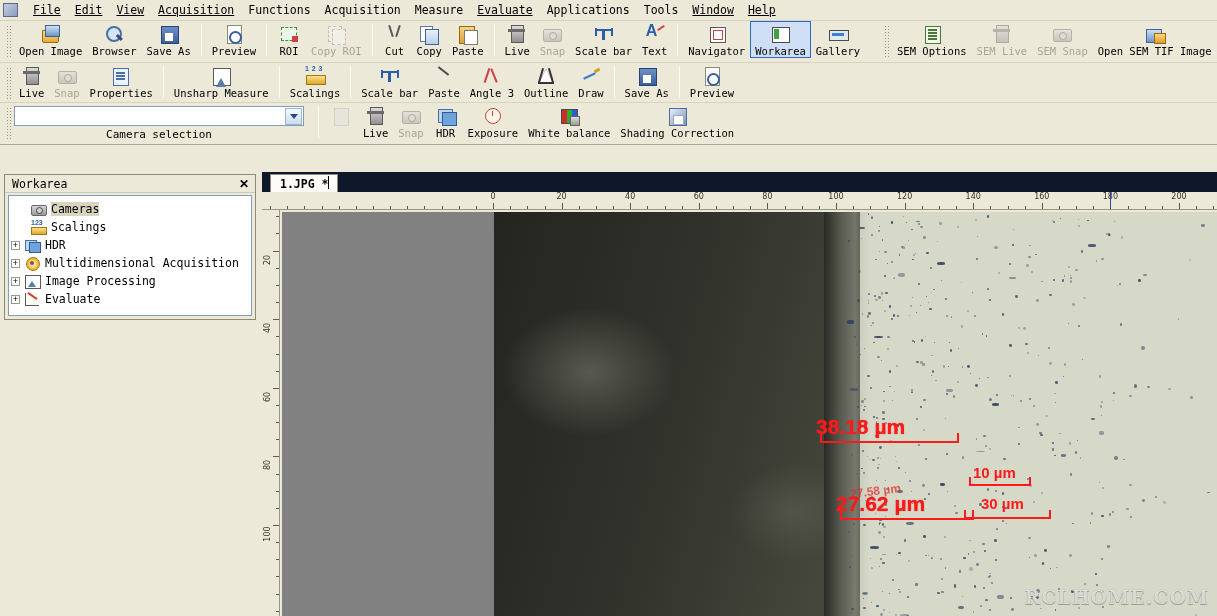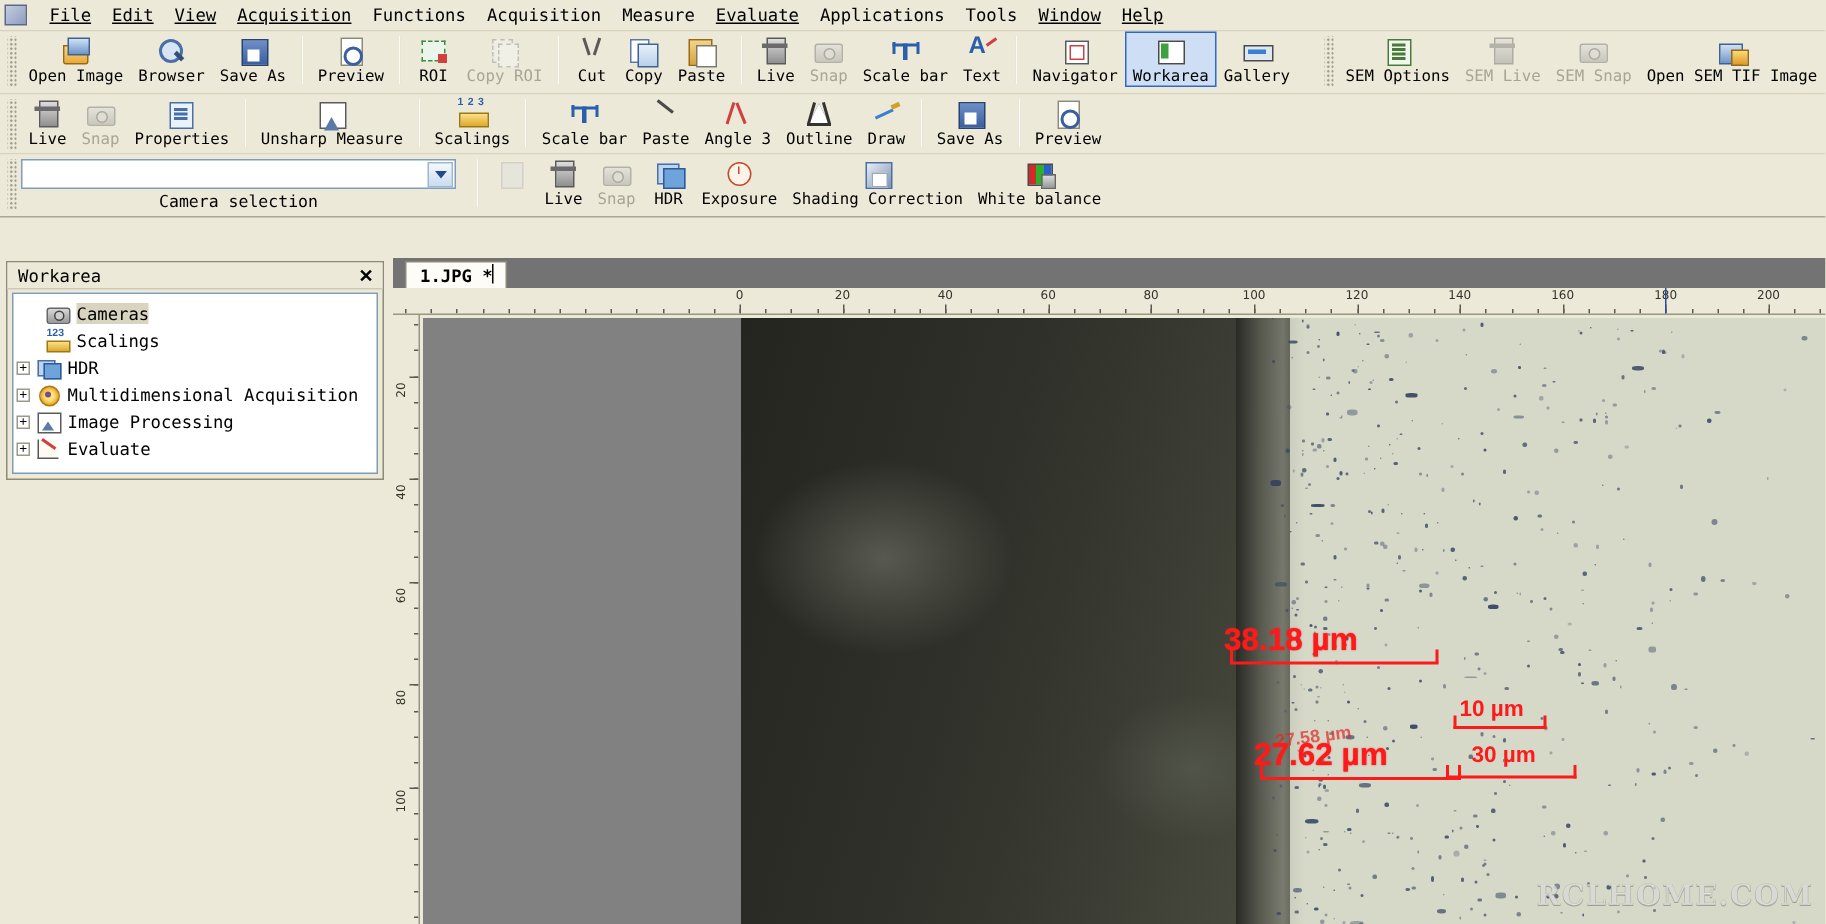"Shading Correction" div.tbtn { order: before "White balance" -> after "White balance" }
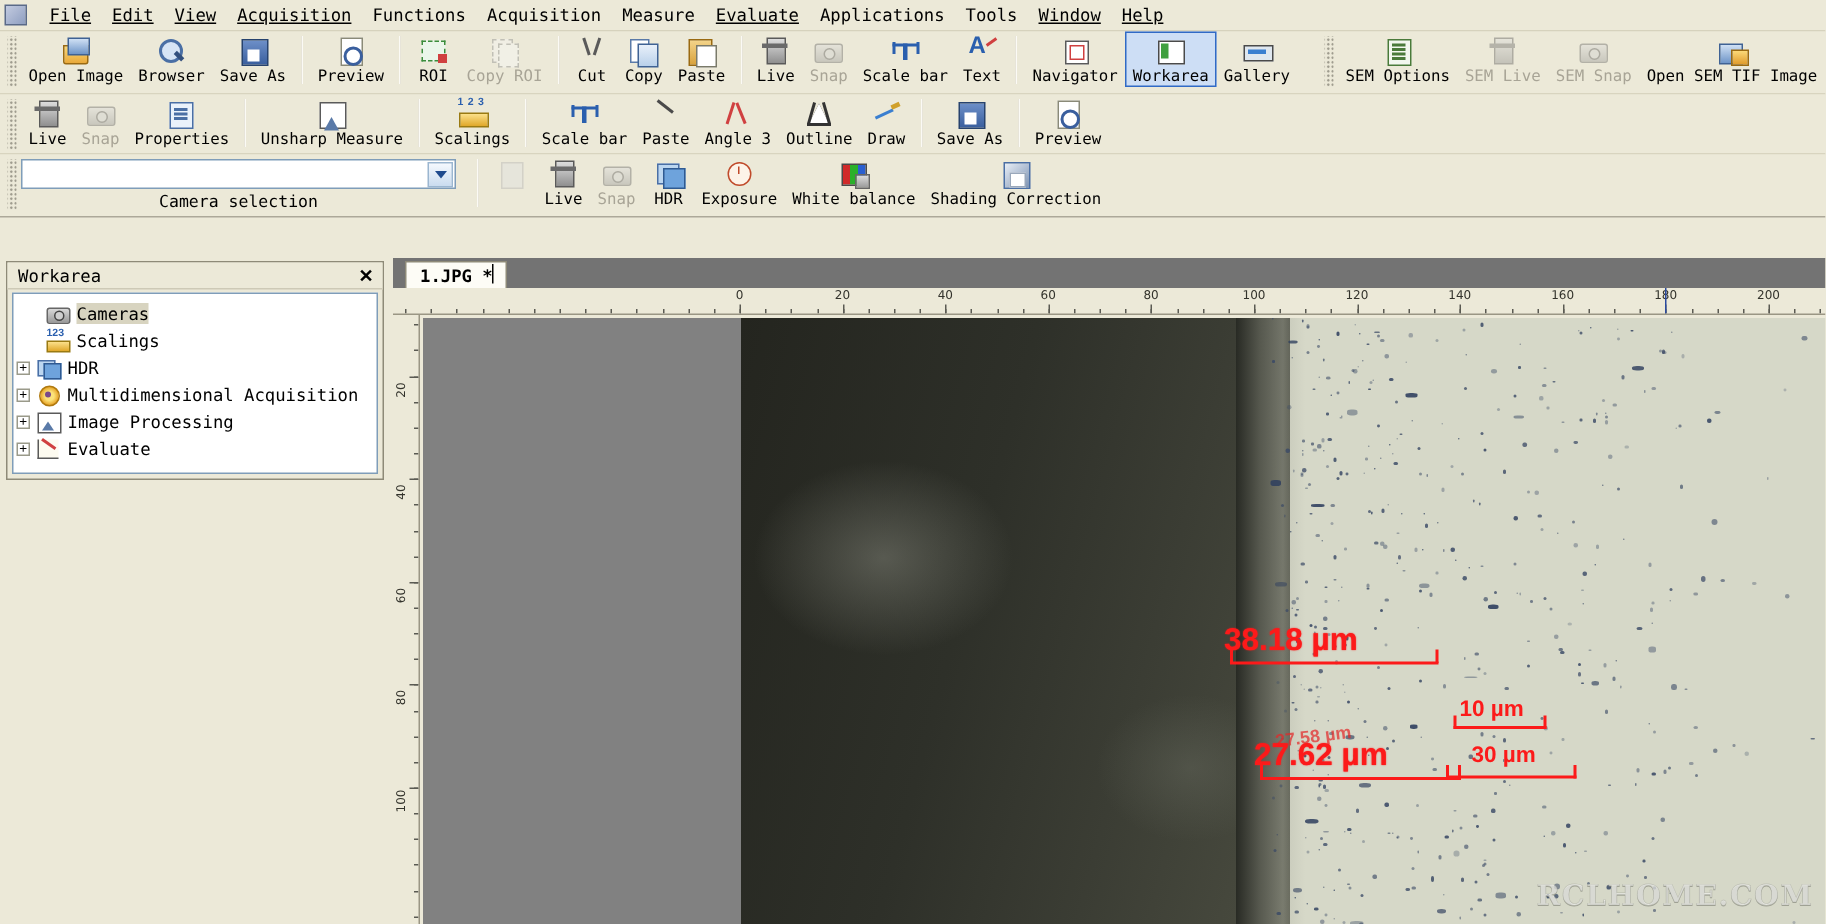"1.JPG *" .tabstrip { background: #737373 -> #0f172a }
